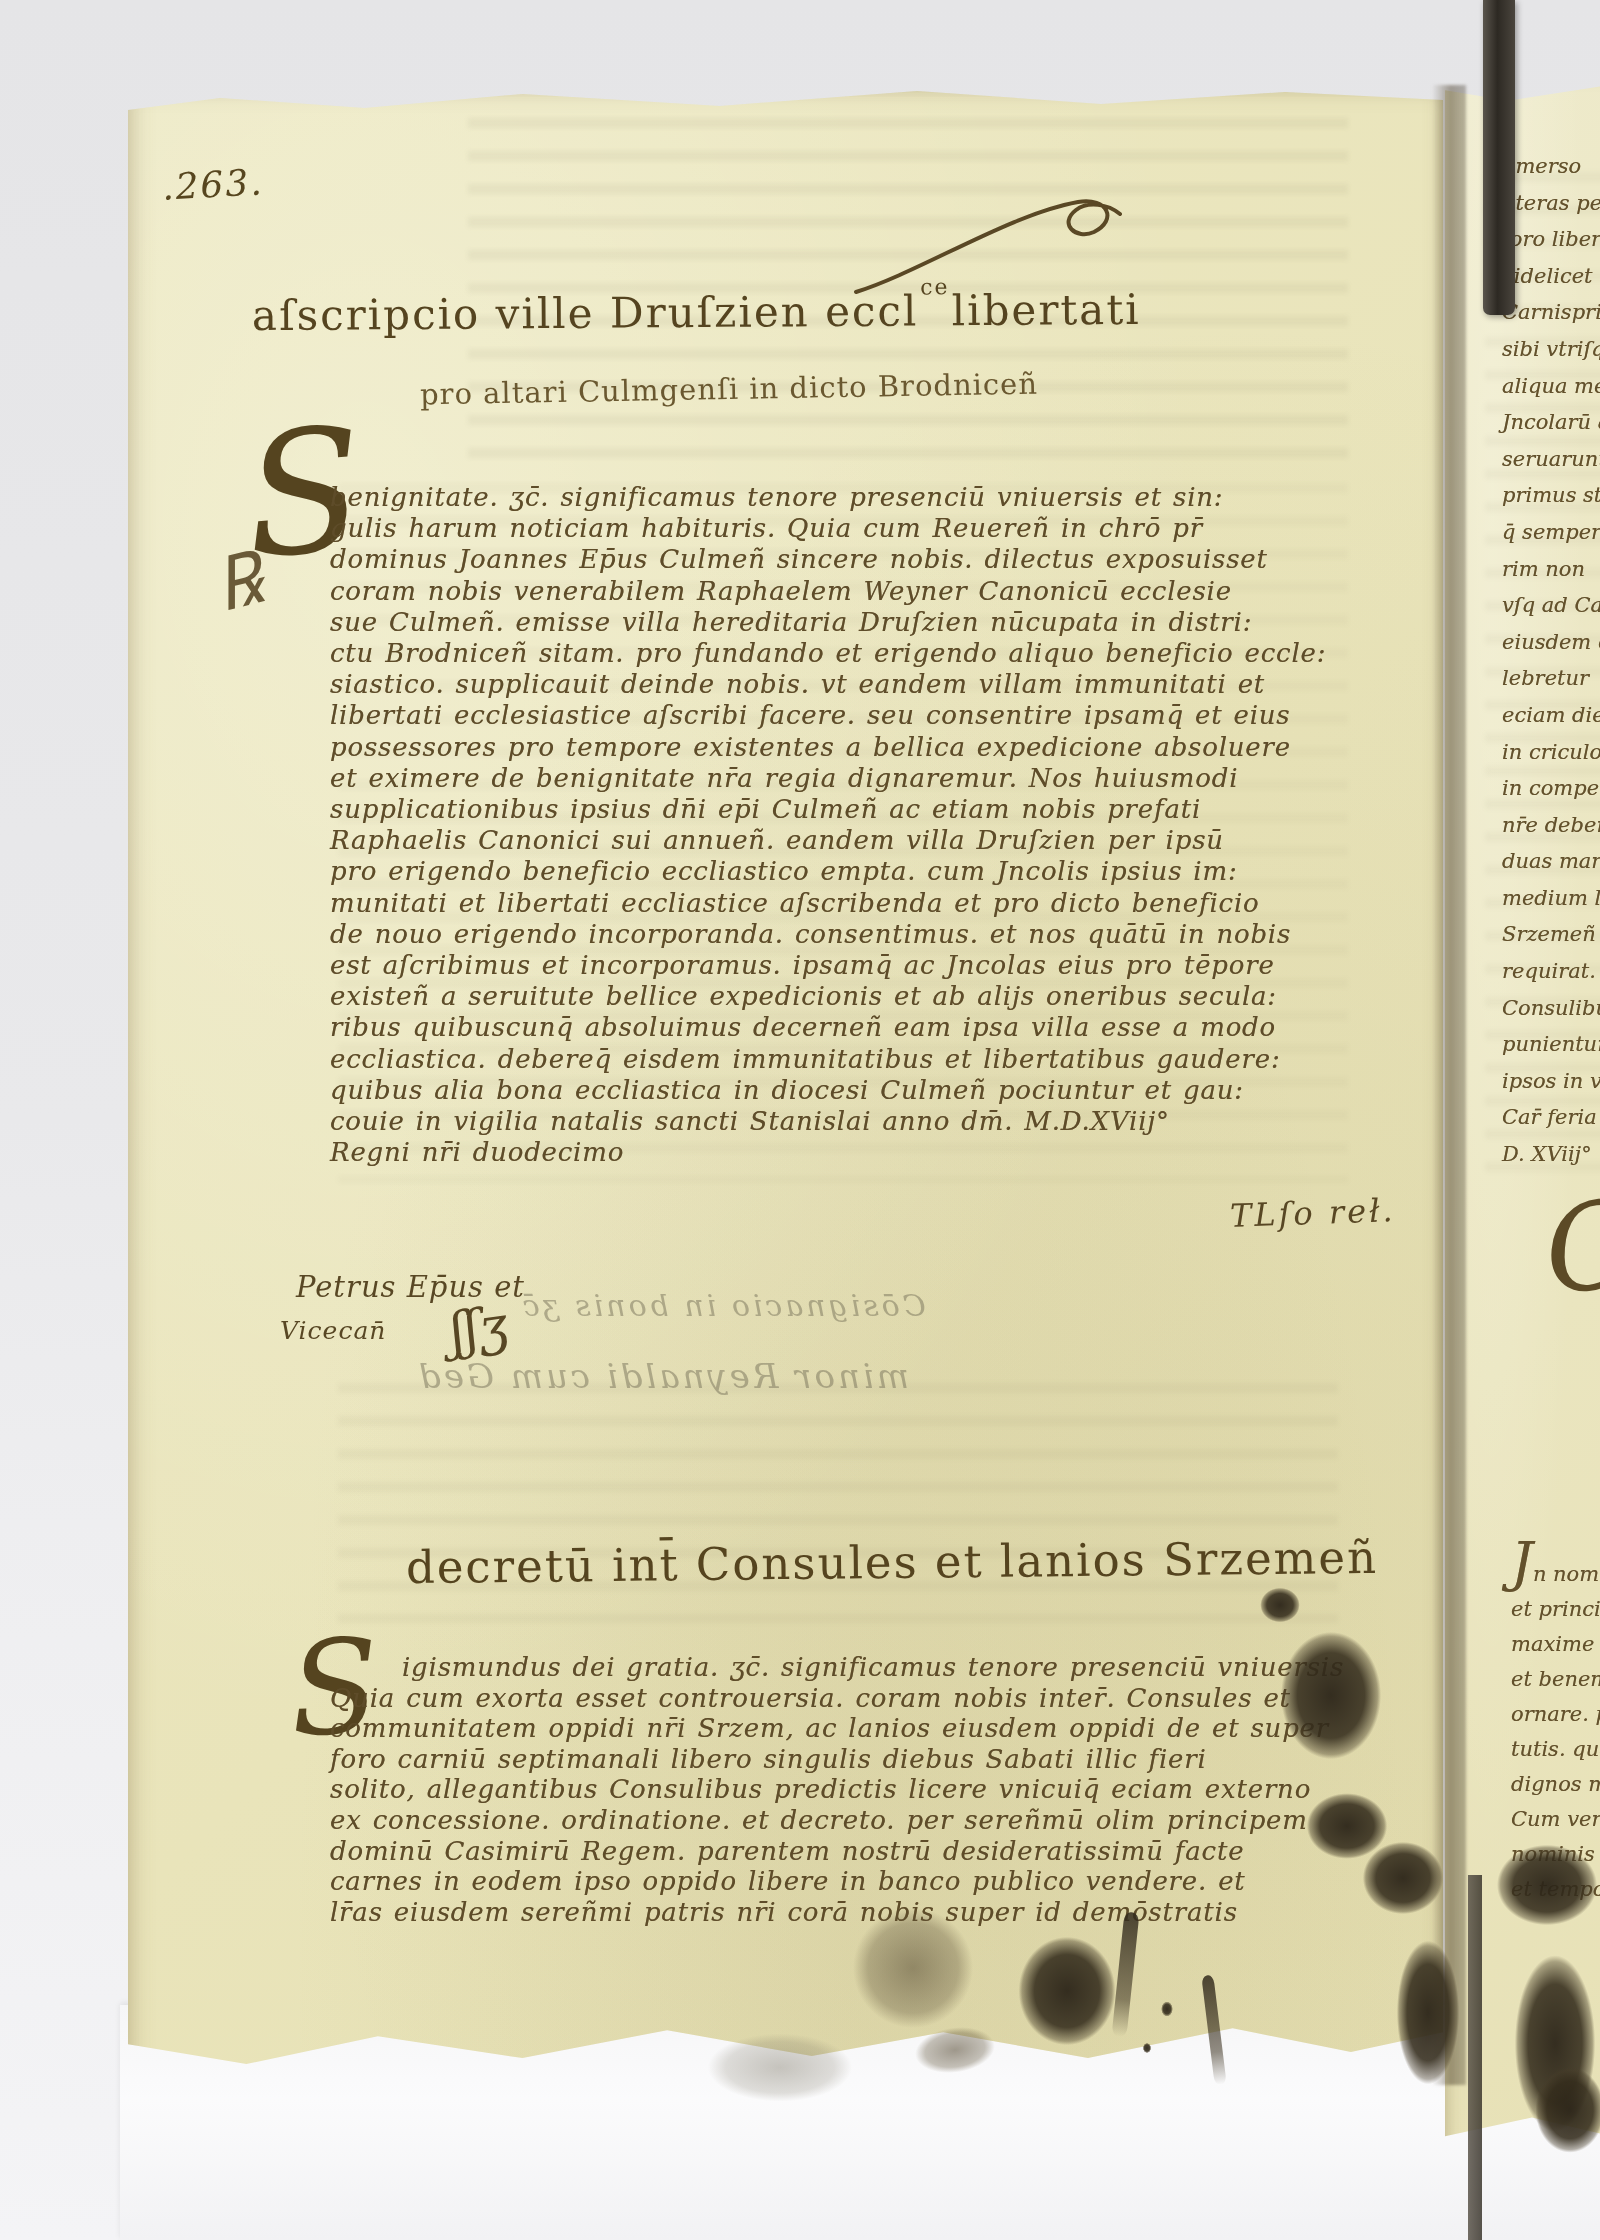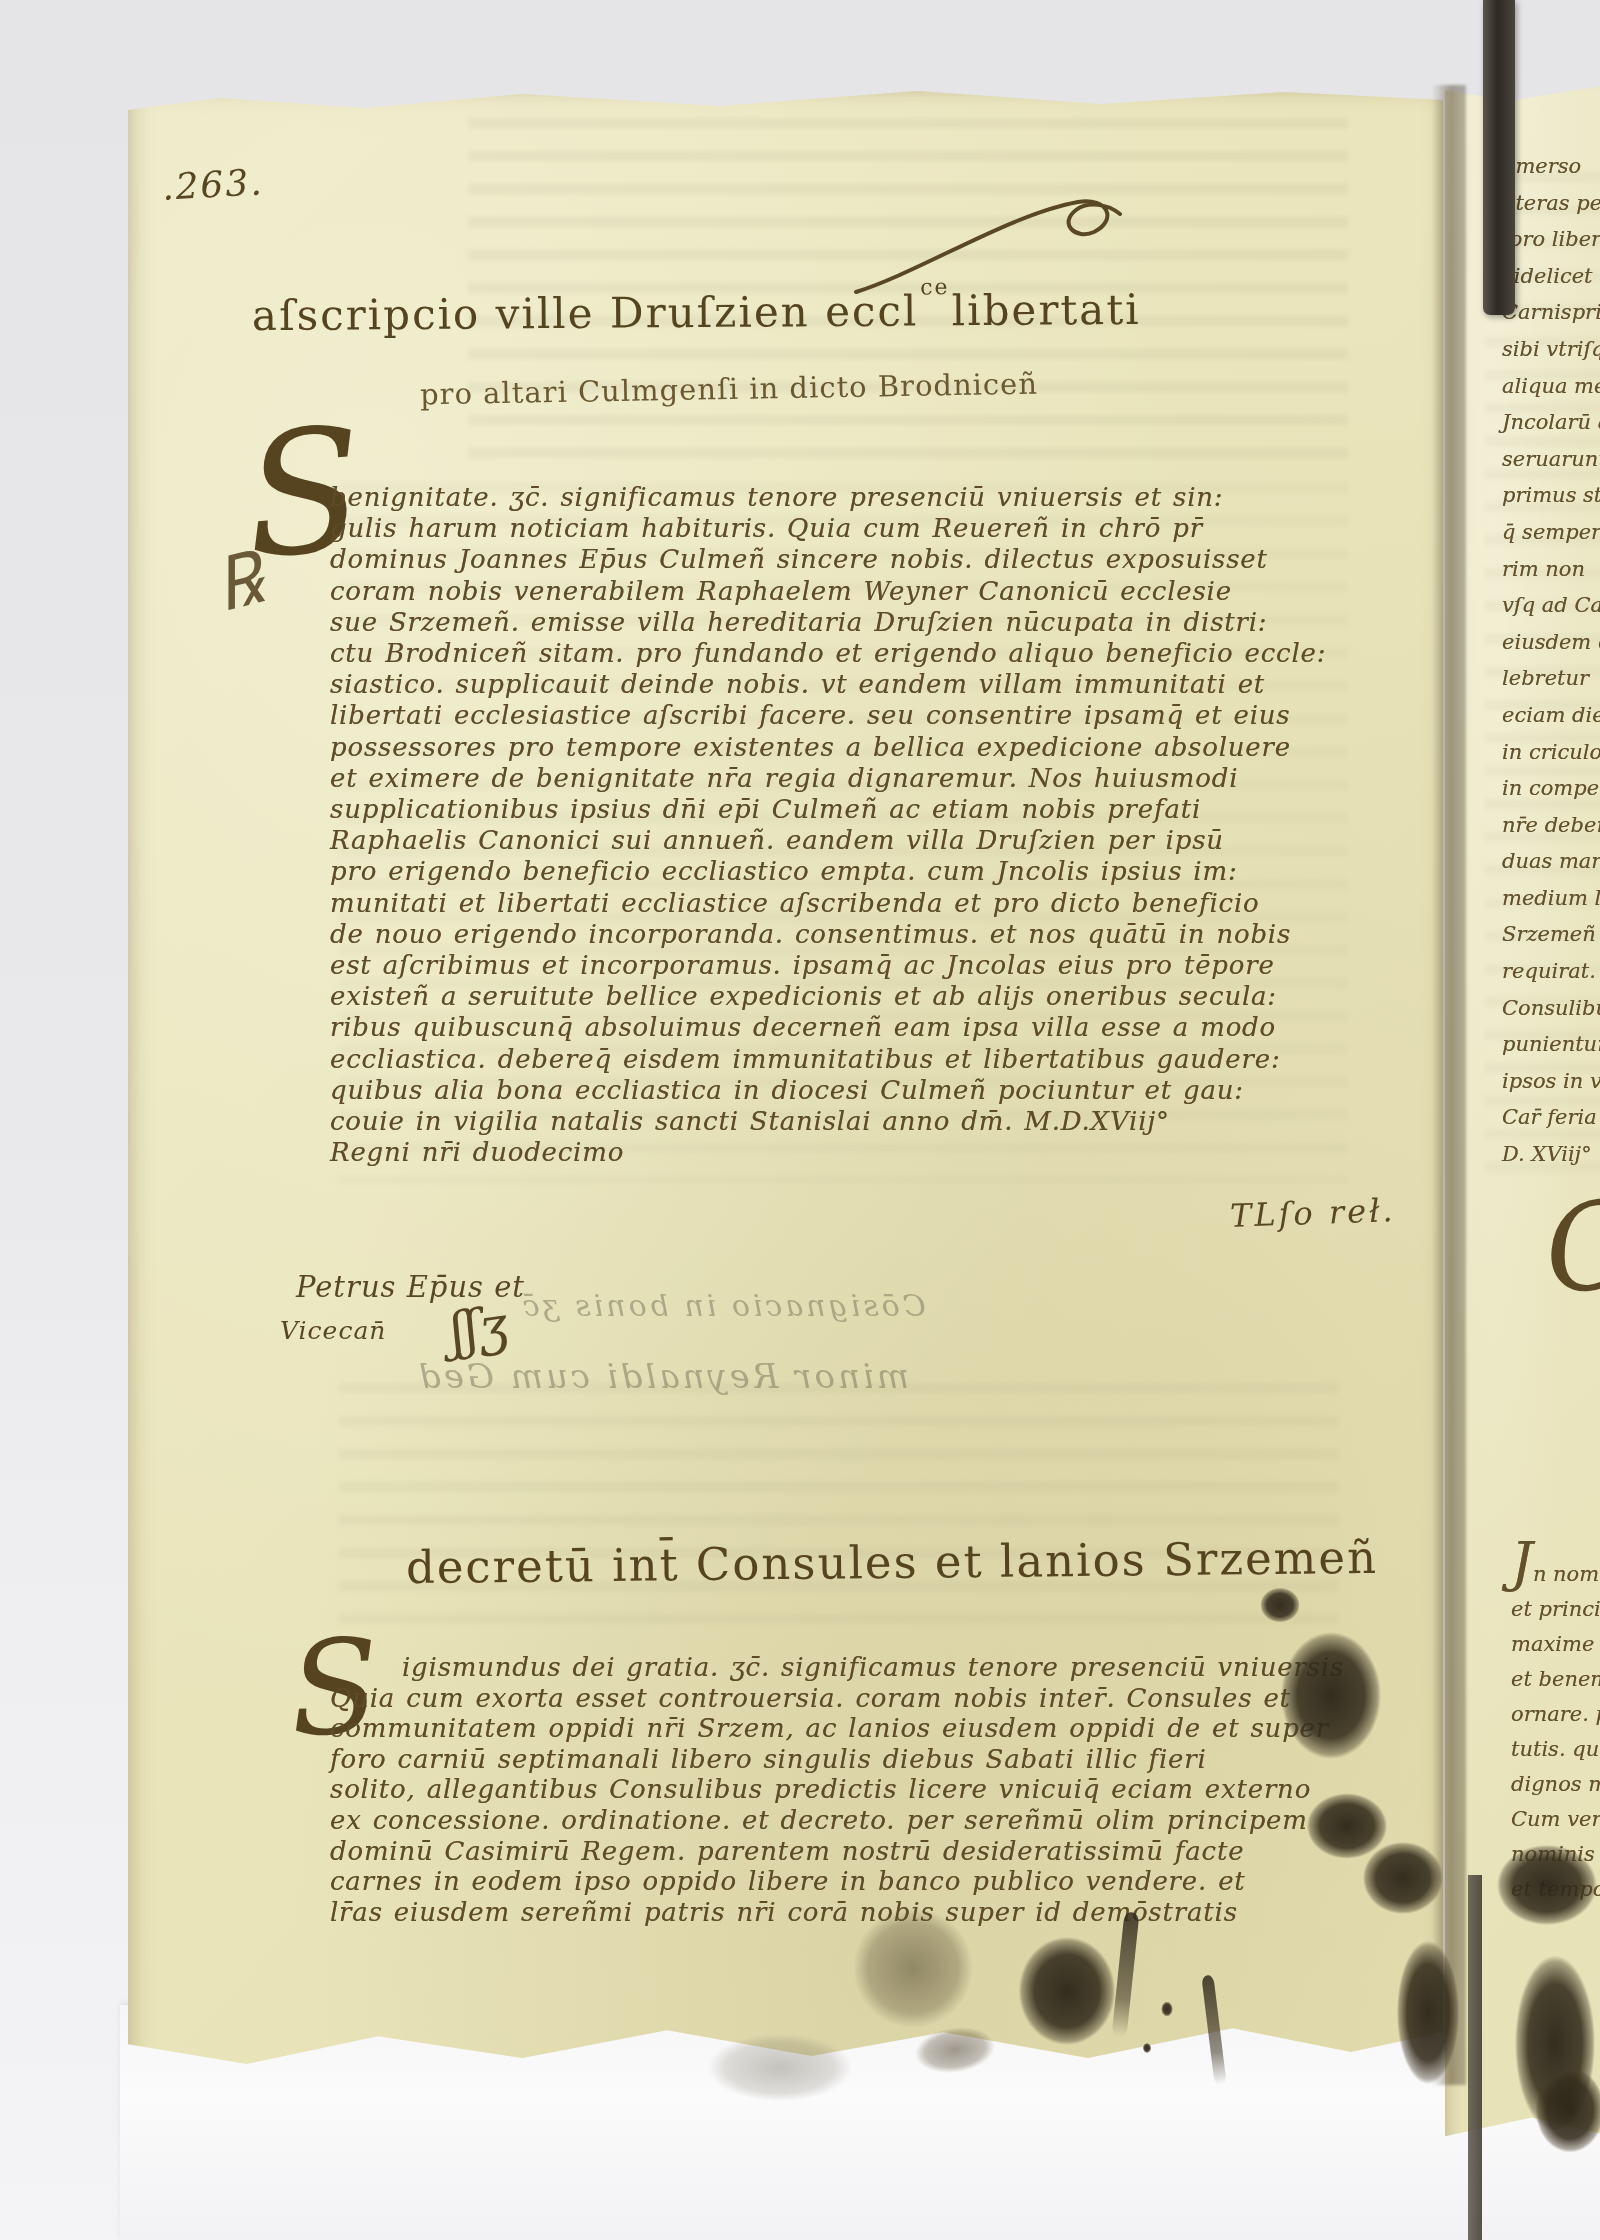"sue Srzemeñ. emisse villa hereditaria" div.ms-line { text: Srzemeñ -> Culmeñ }
